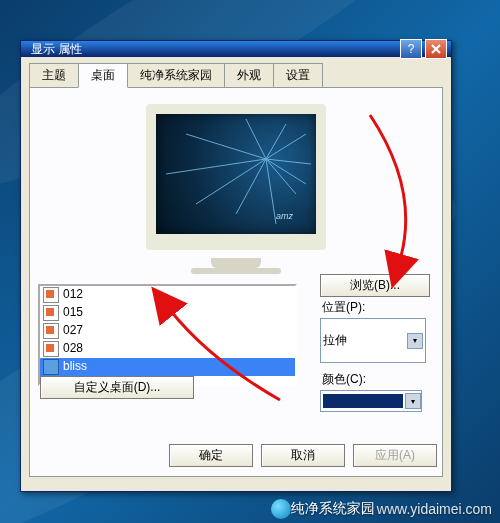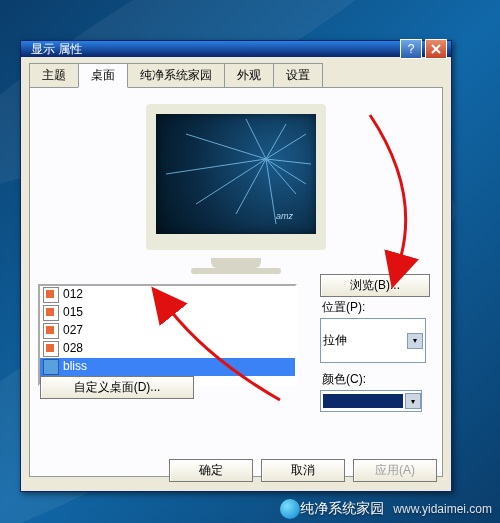"确定" .btnrow { bottom: 9px -> 24px }
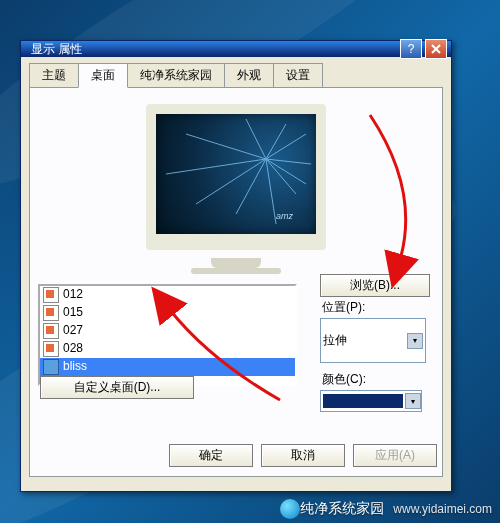"www.yidaimei.com" .wm .url { font-size: 12px -> 14px; margin-left: 9px -> 2px }
